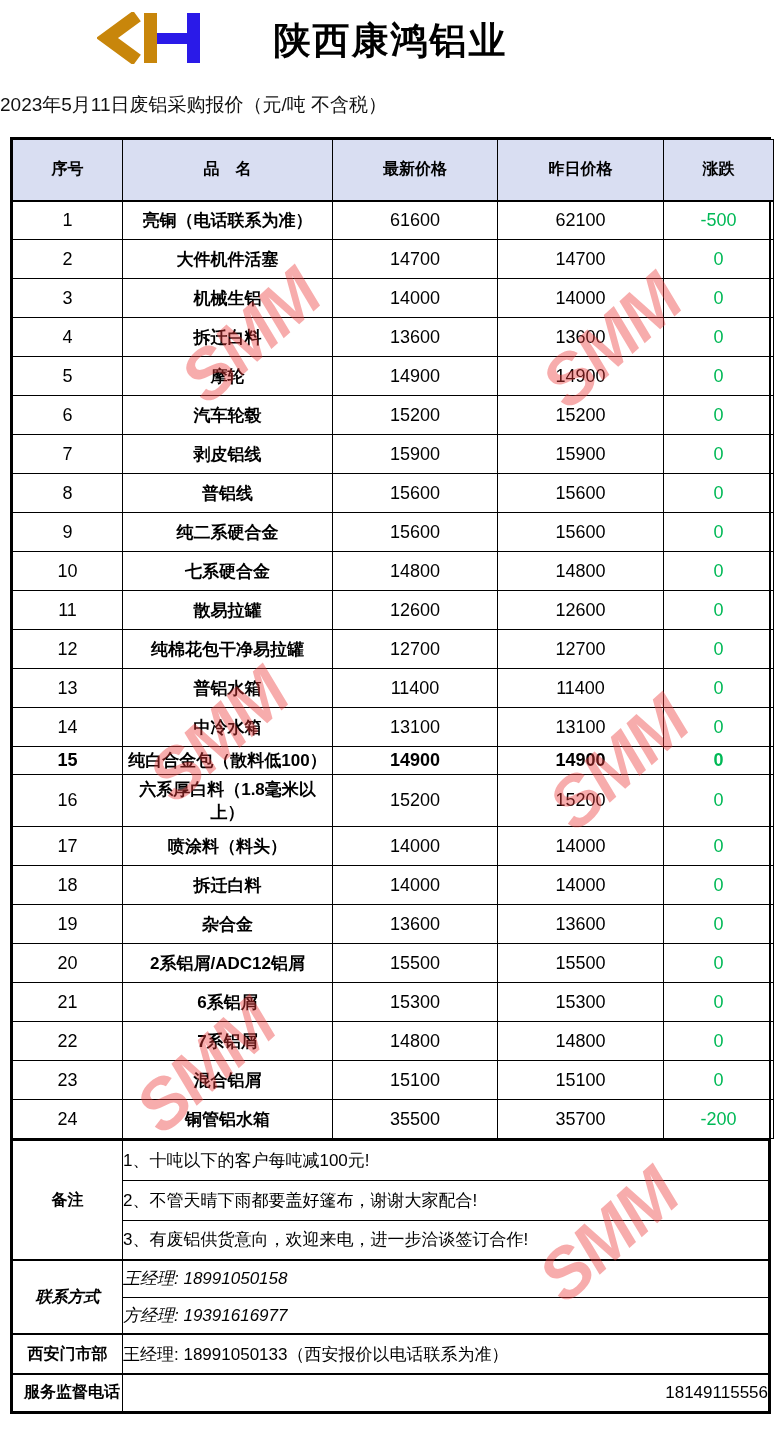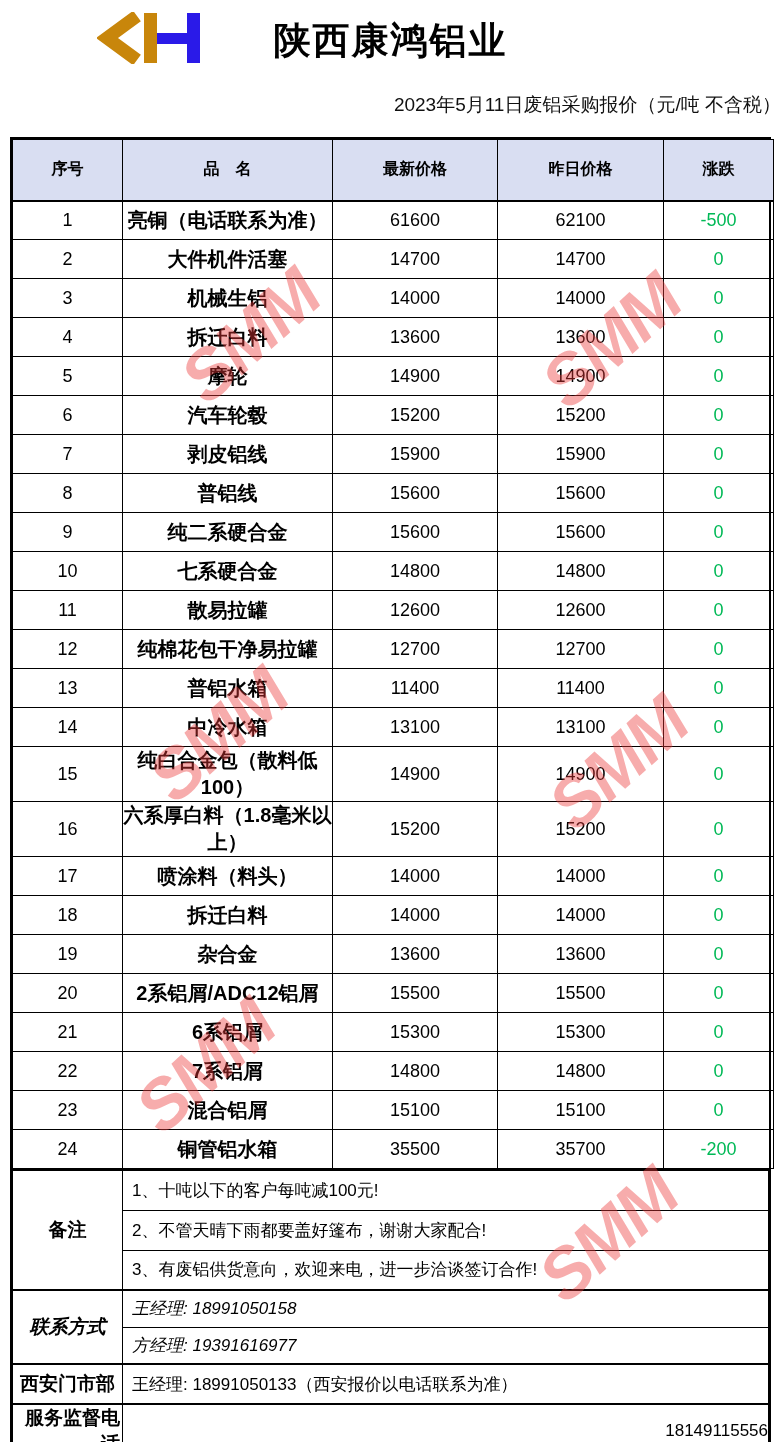"2023年5月11日废铝采购报价（元/吨 不含税）" .subtitle { text-align: right -> left }
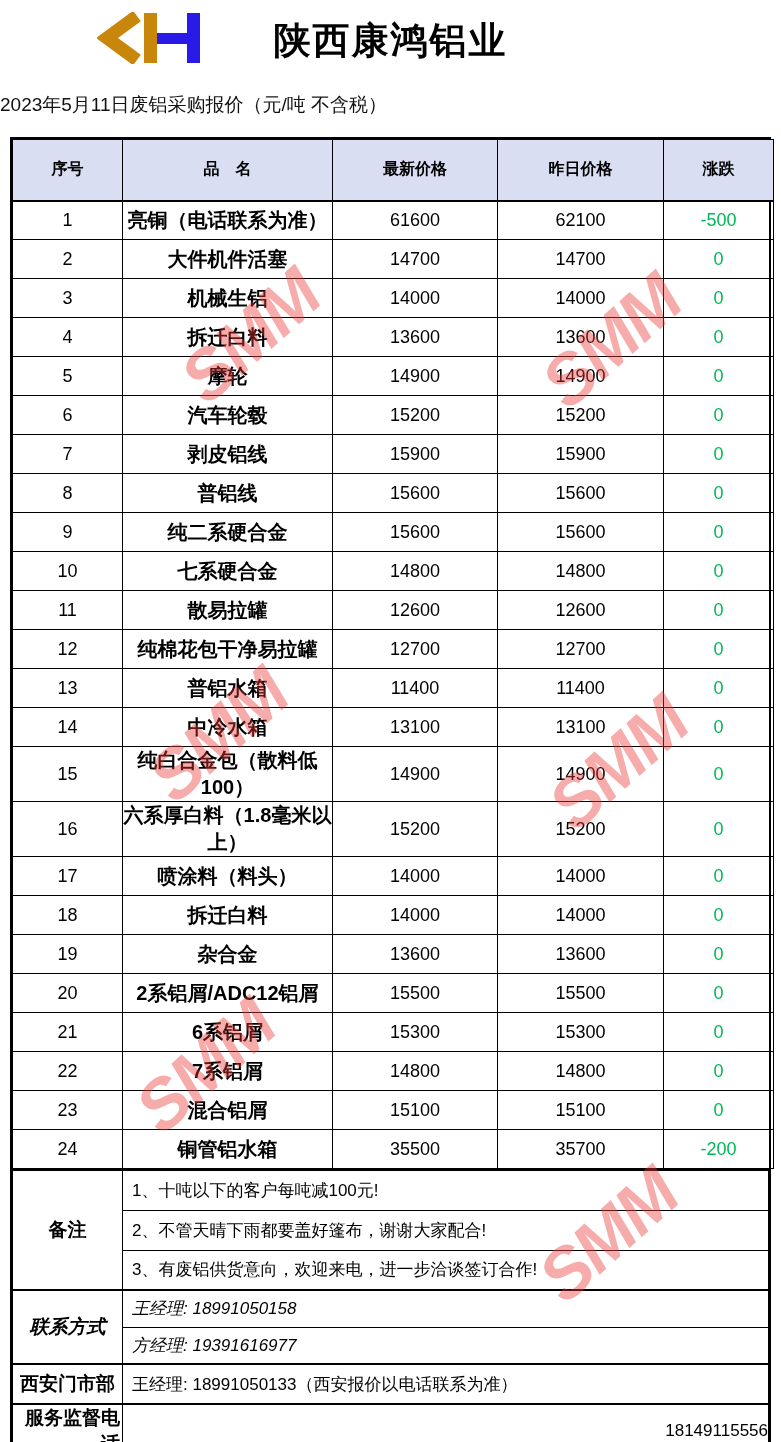"亮铜（电话联系为准）" td.name { font-size: 20px -> 17px }
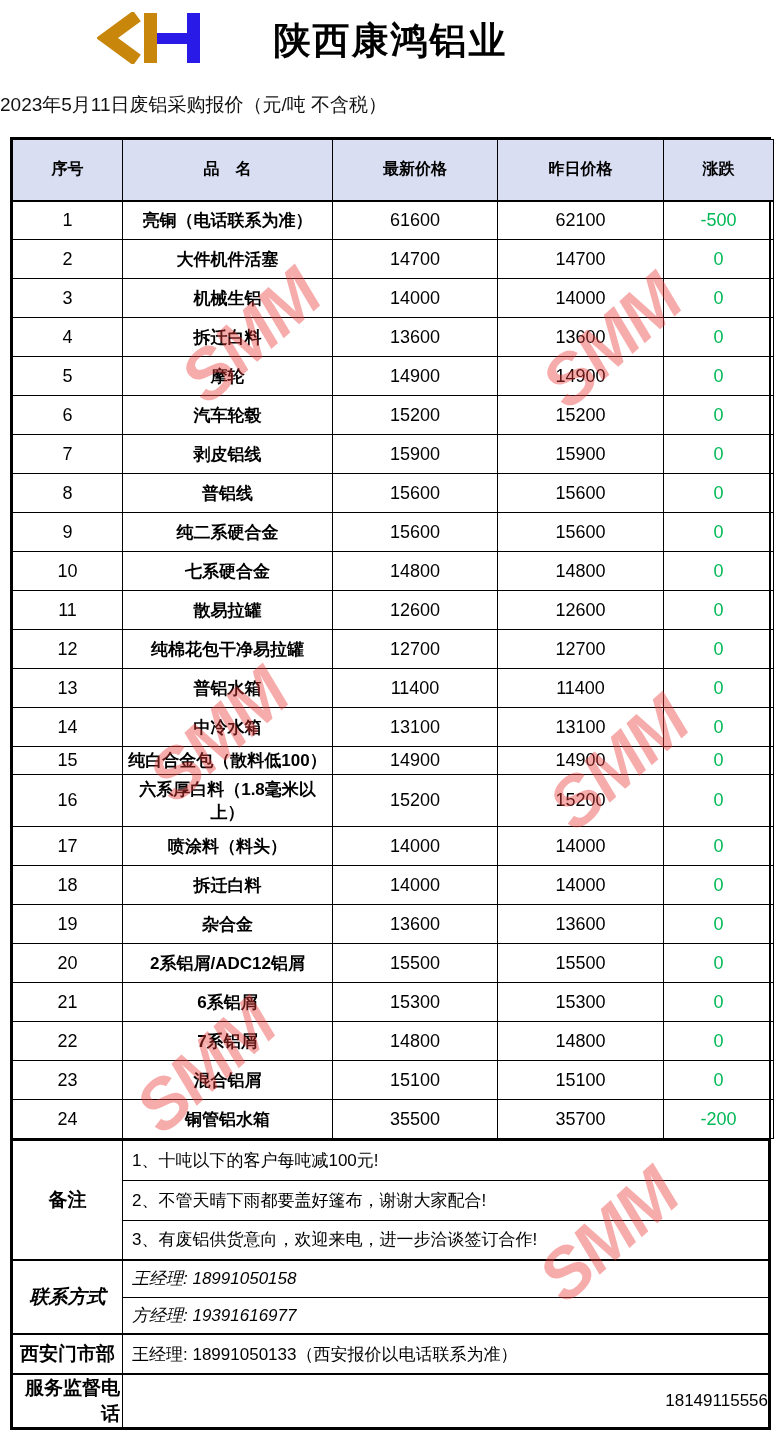"15" tbody tr:nth-child(15) td { font-weight: none -> bold }
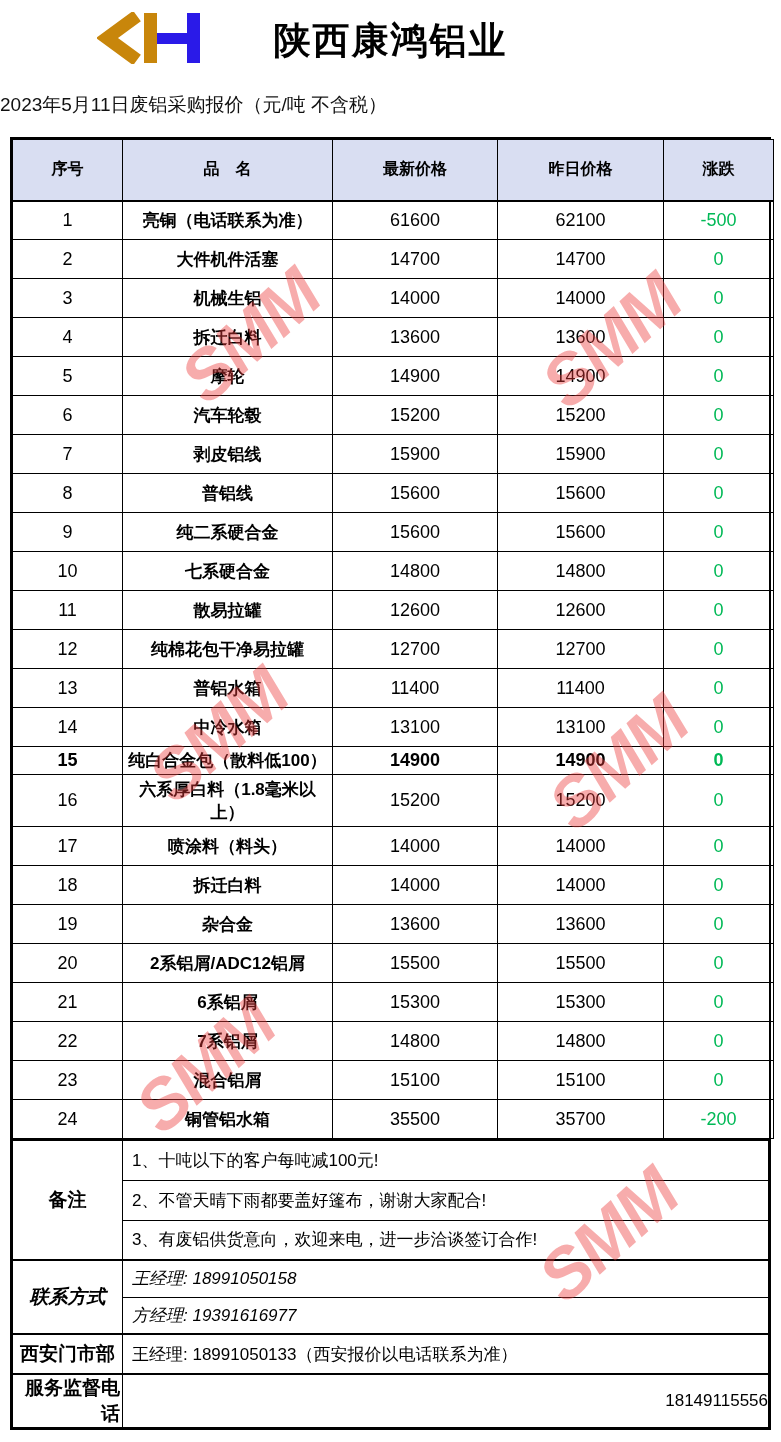"1、十吨以下的客户每吨减100元!" table.foot td { padding-left: 9px -> none }
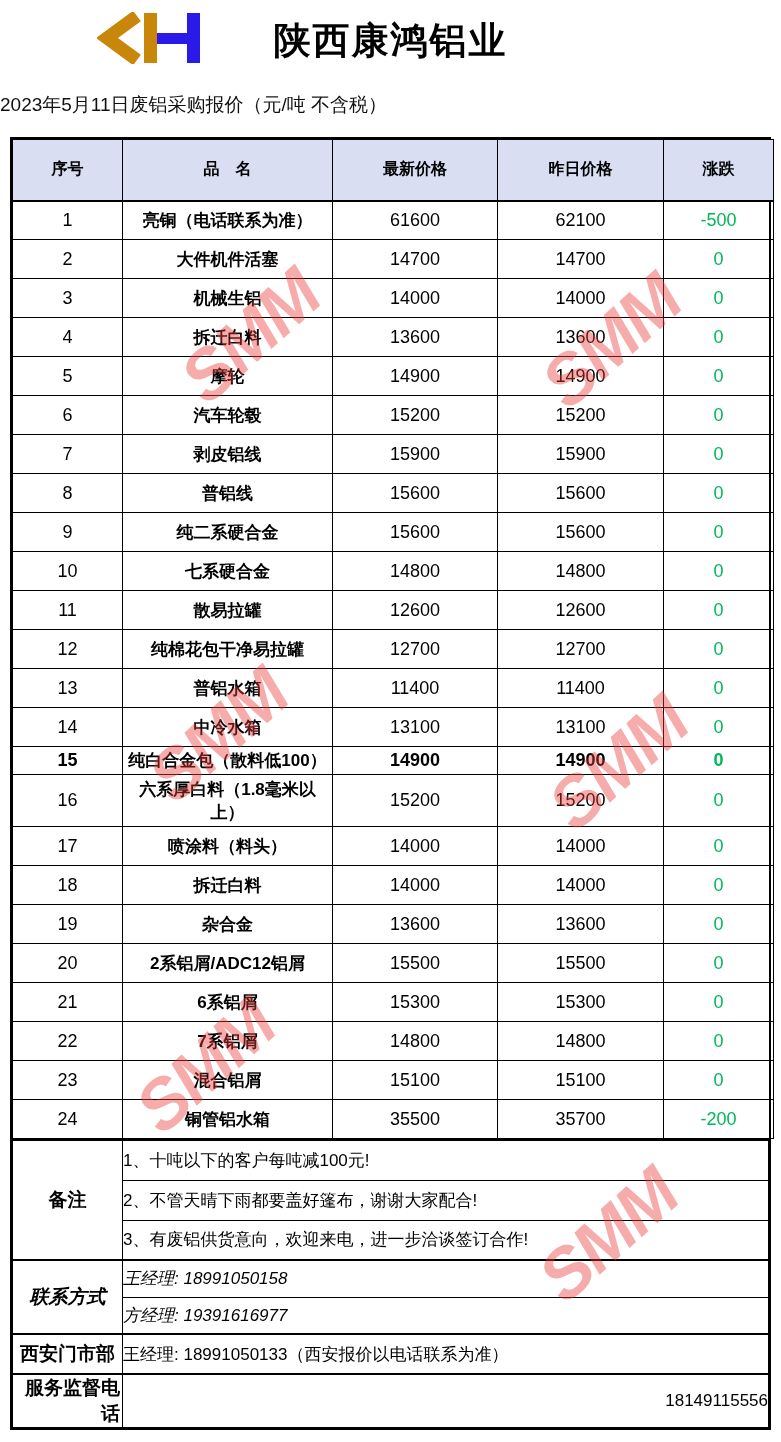"备注" table.foot th { font-size: 19px -> 16px }
